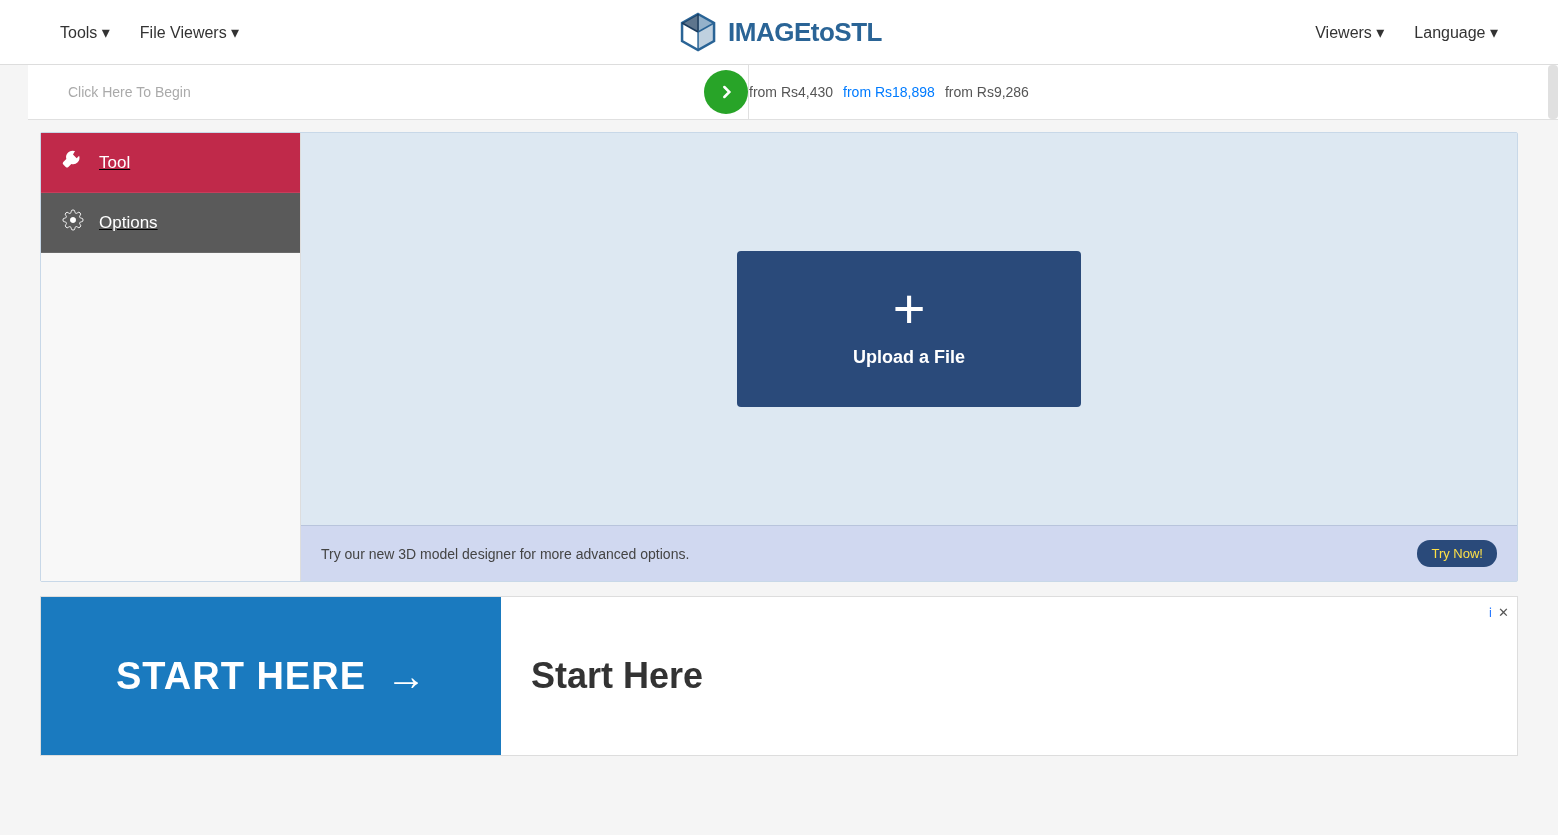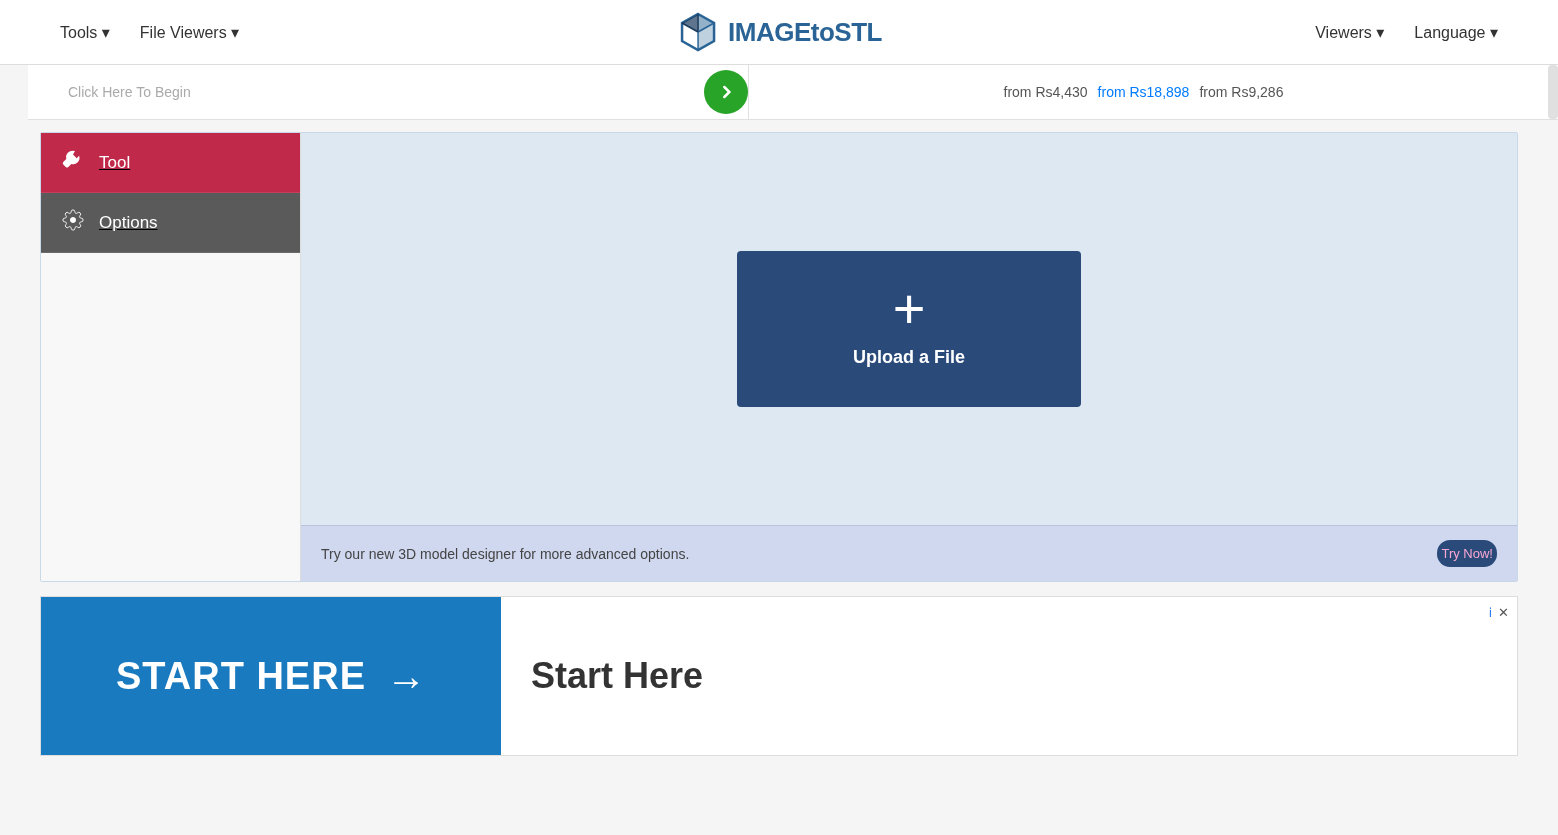"from Rs4,430" .banner-right { justify-content: center -> flex-start }
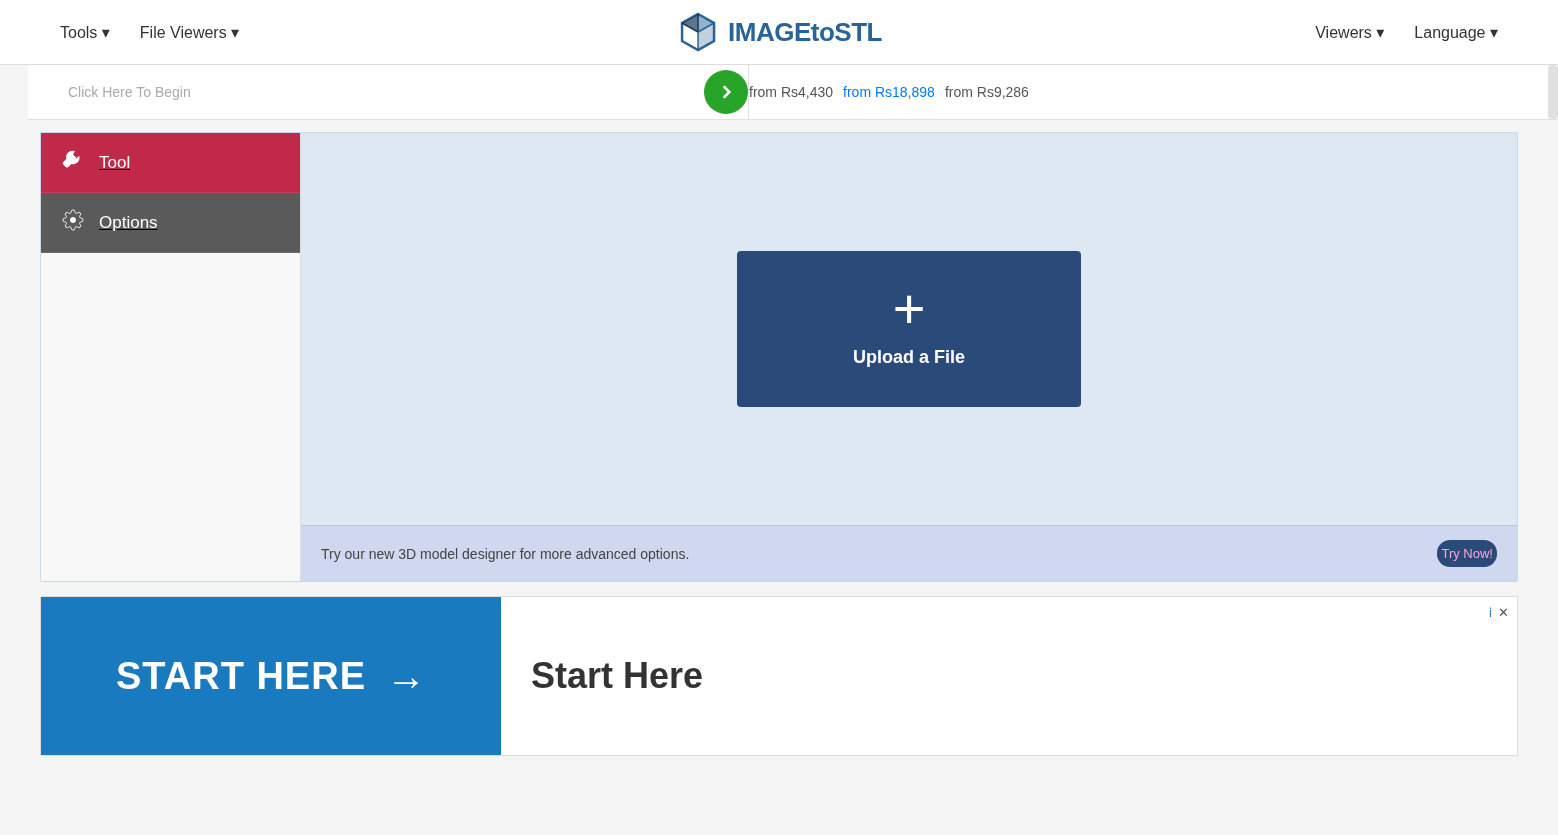"Try Now!" .try-now-btn { color: #f9a8d4 -> #fde047; padding: 6px 4px -> 6px 14px }
